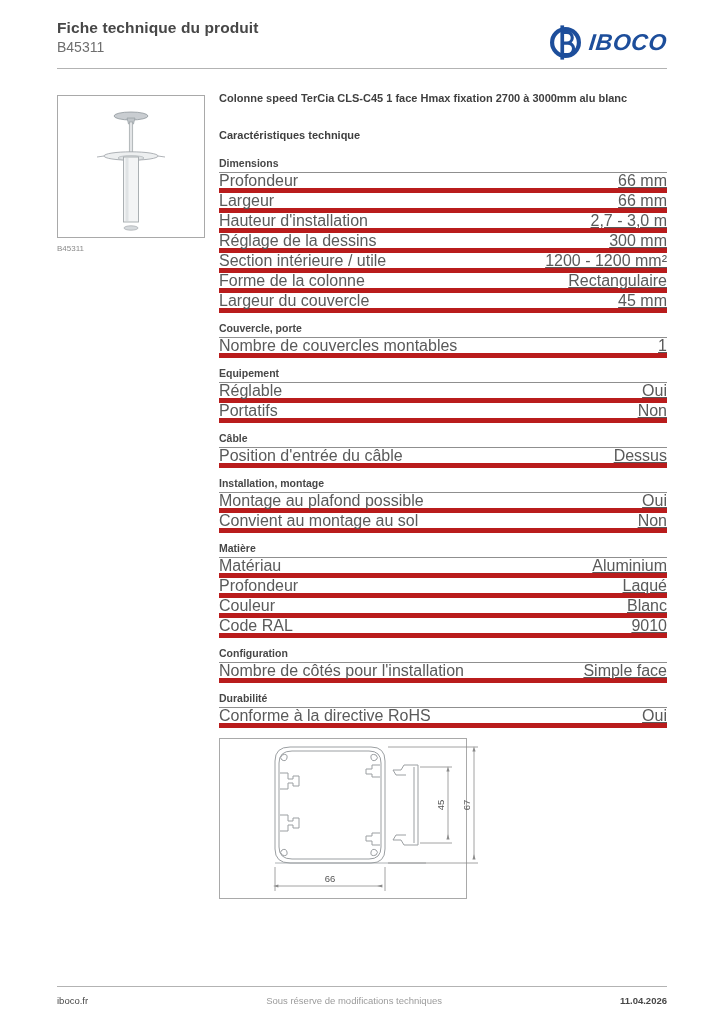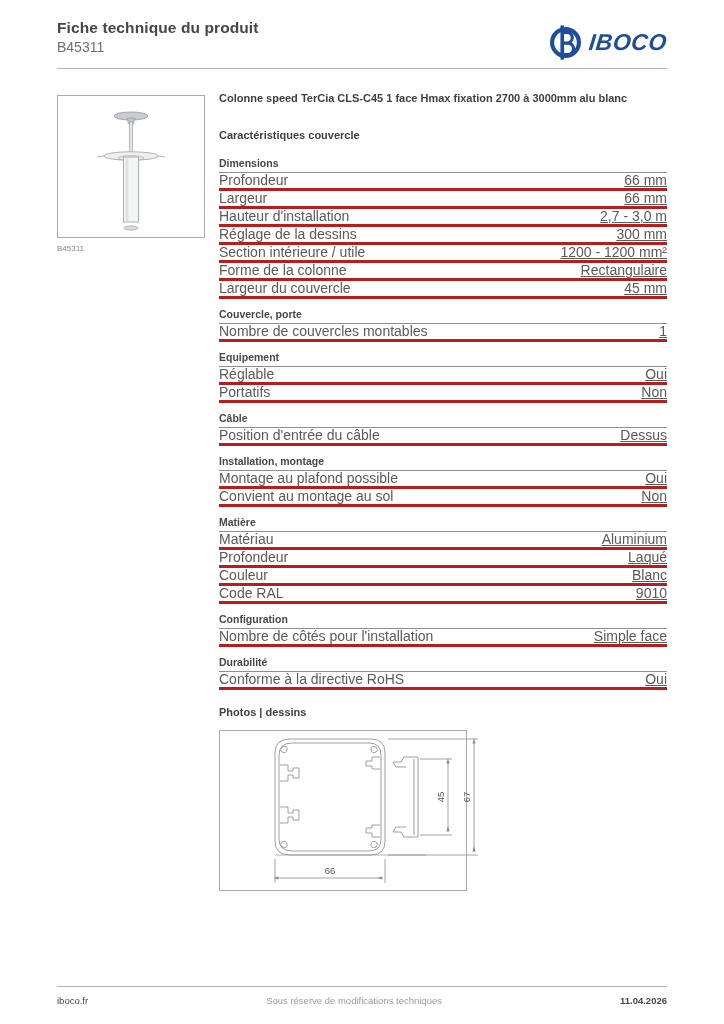"Caractéristiques couvercle" div.section-title { text: couvercle -> technique }
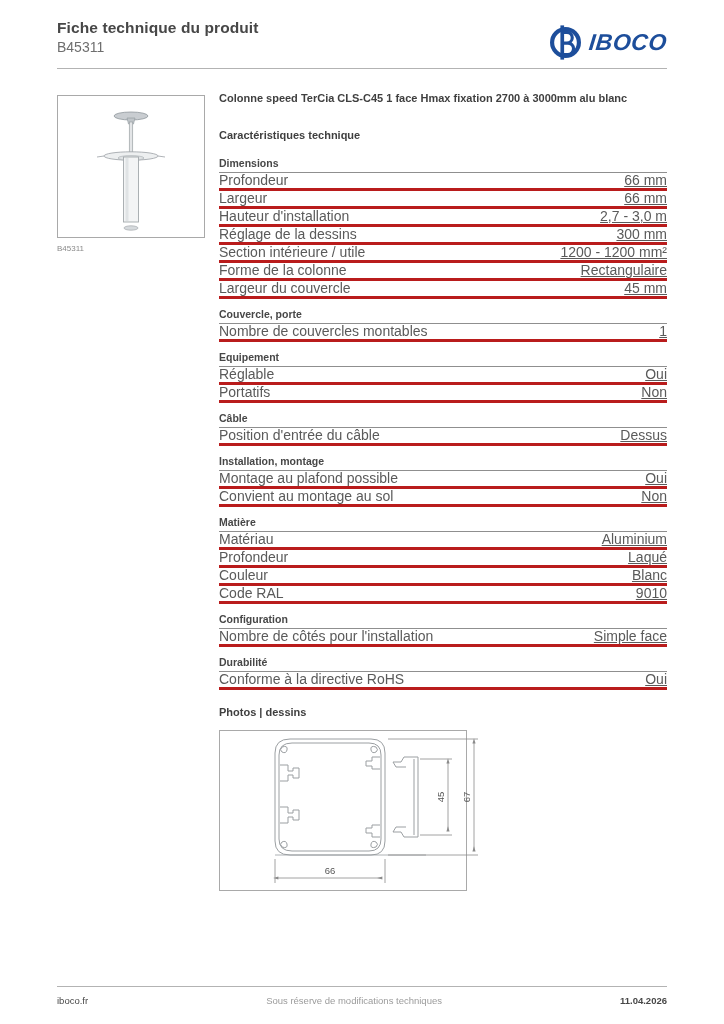"Profondeur" .spec-row { border-bottom: 3px solid #b91c1c -> 5px solid #b91c1c; font-size: 14px -> 16px }
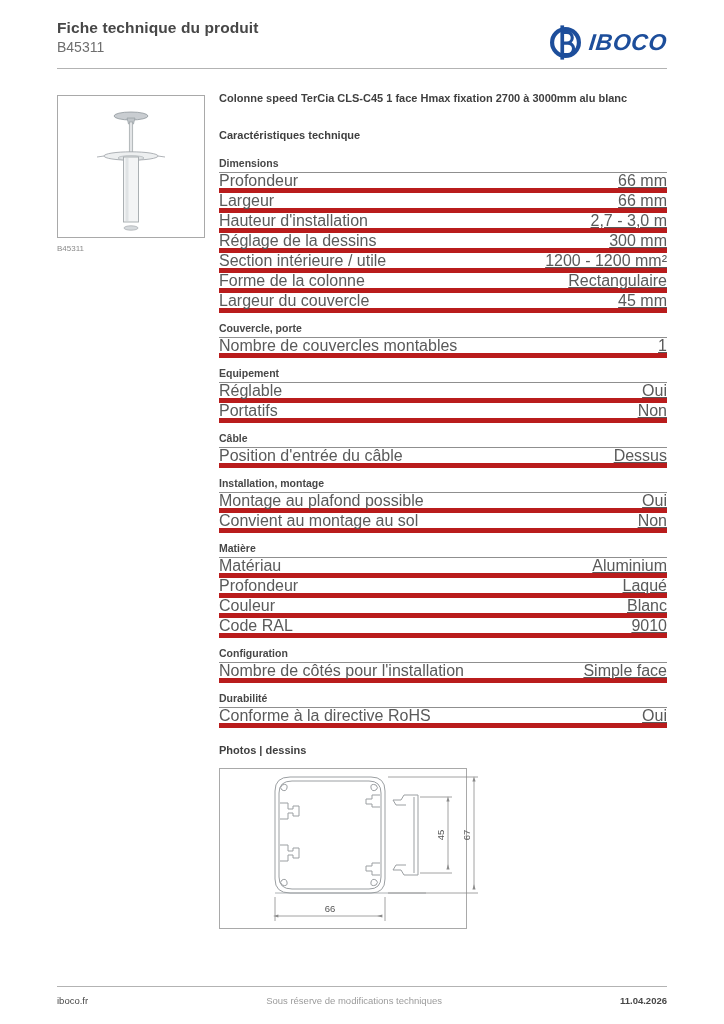"Photos | dessins" div.photos-title { html: <div>Photos | dessins</div> -> none }
